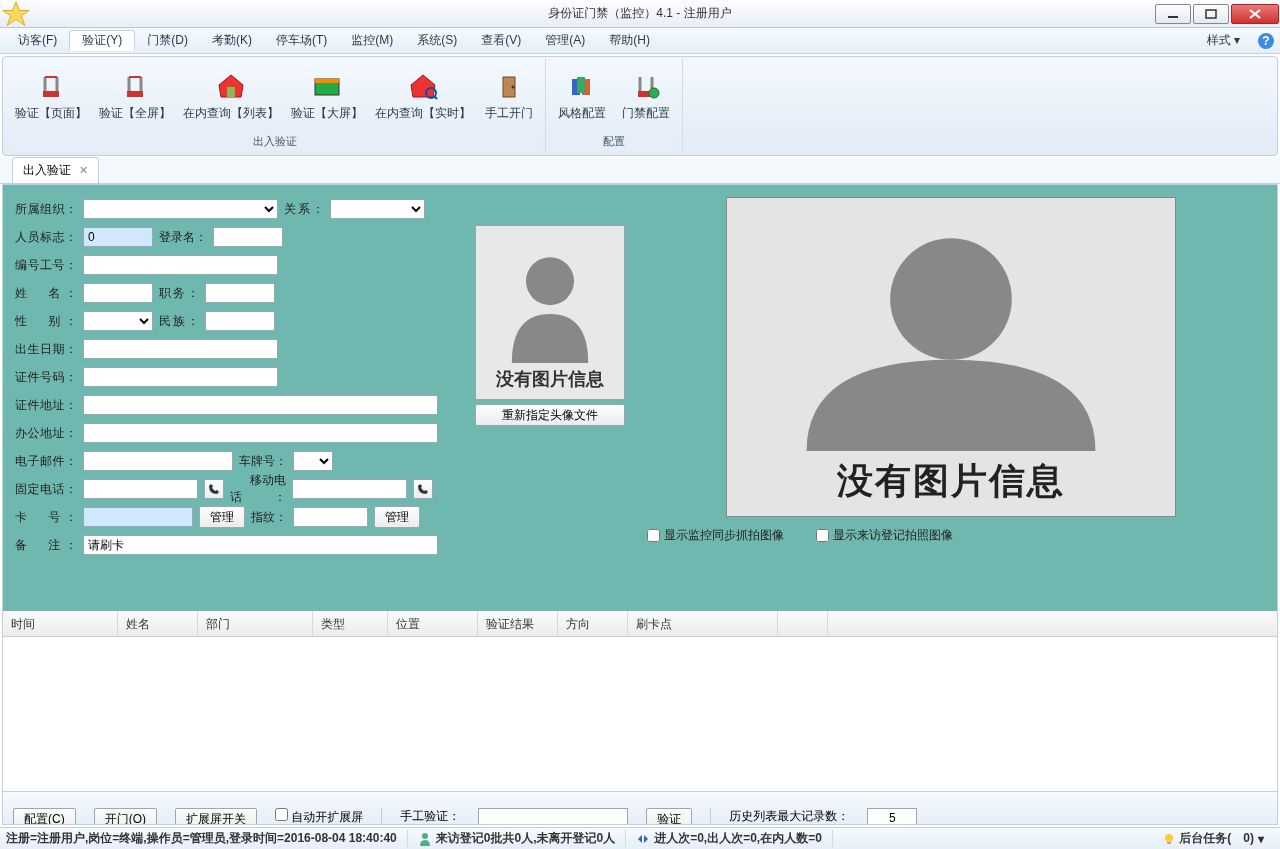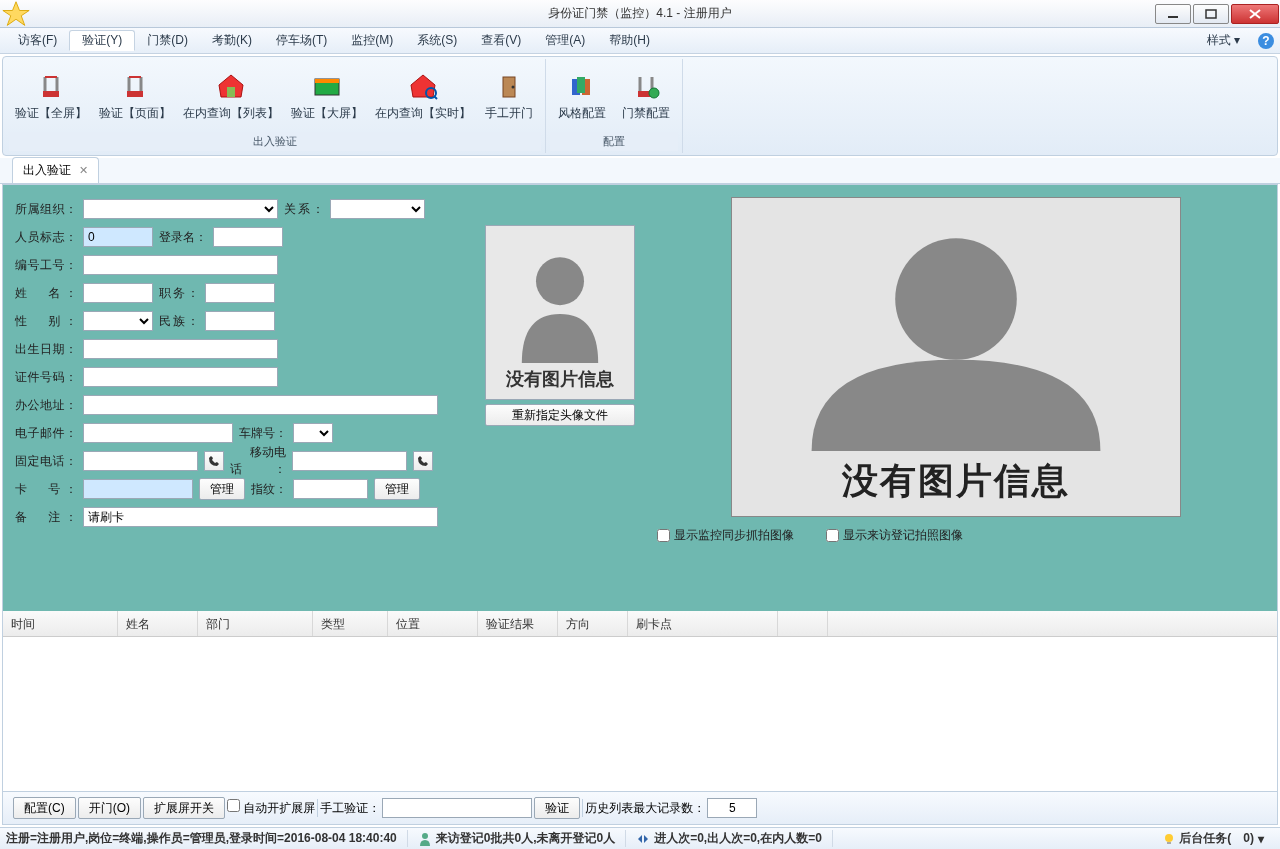"验证【全屏】" div.ribbon-btn { order: before "验证【页面】" -> after "验证【页面】" }
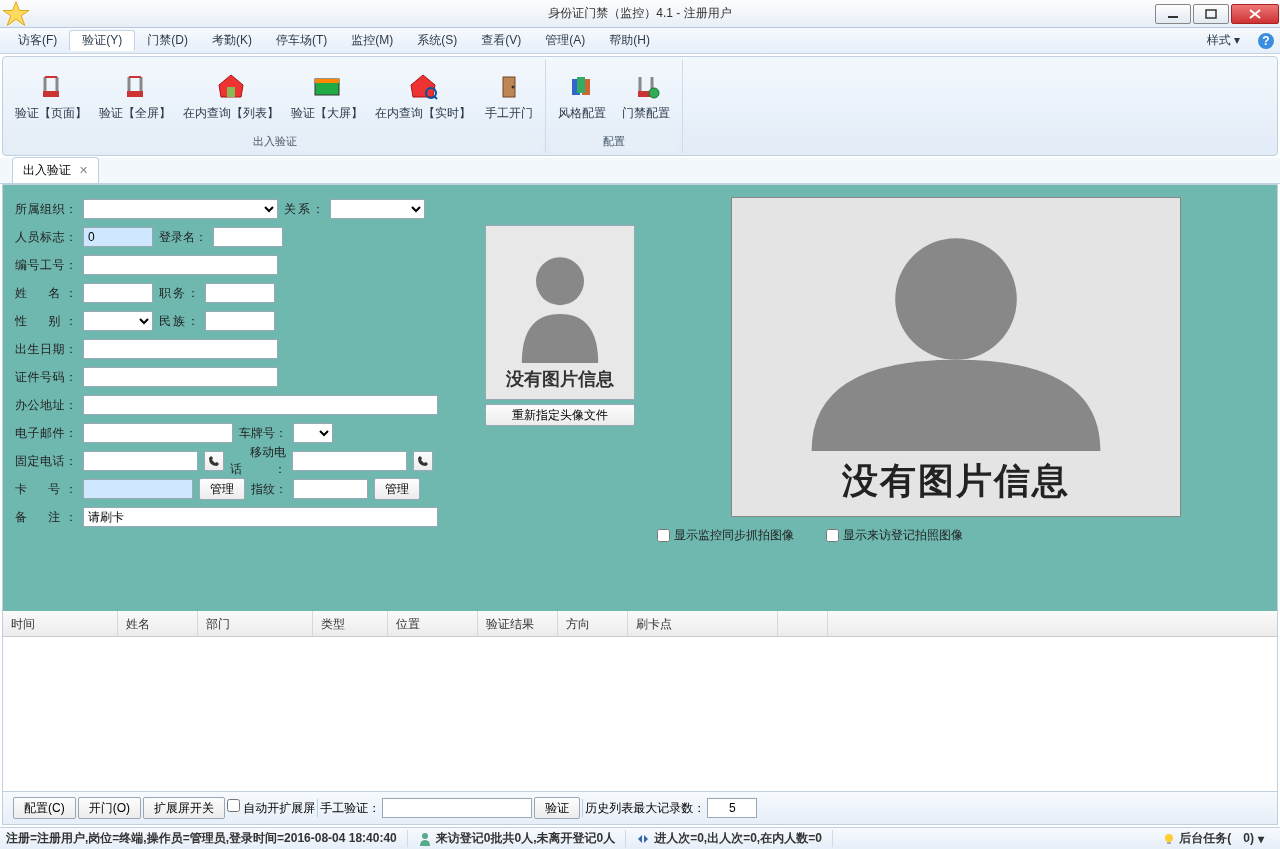"所属组织：" div { gap: 10px -> none }
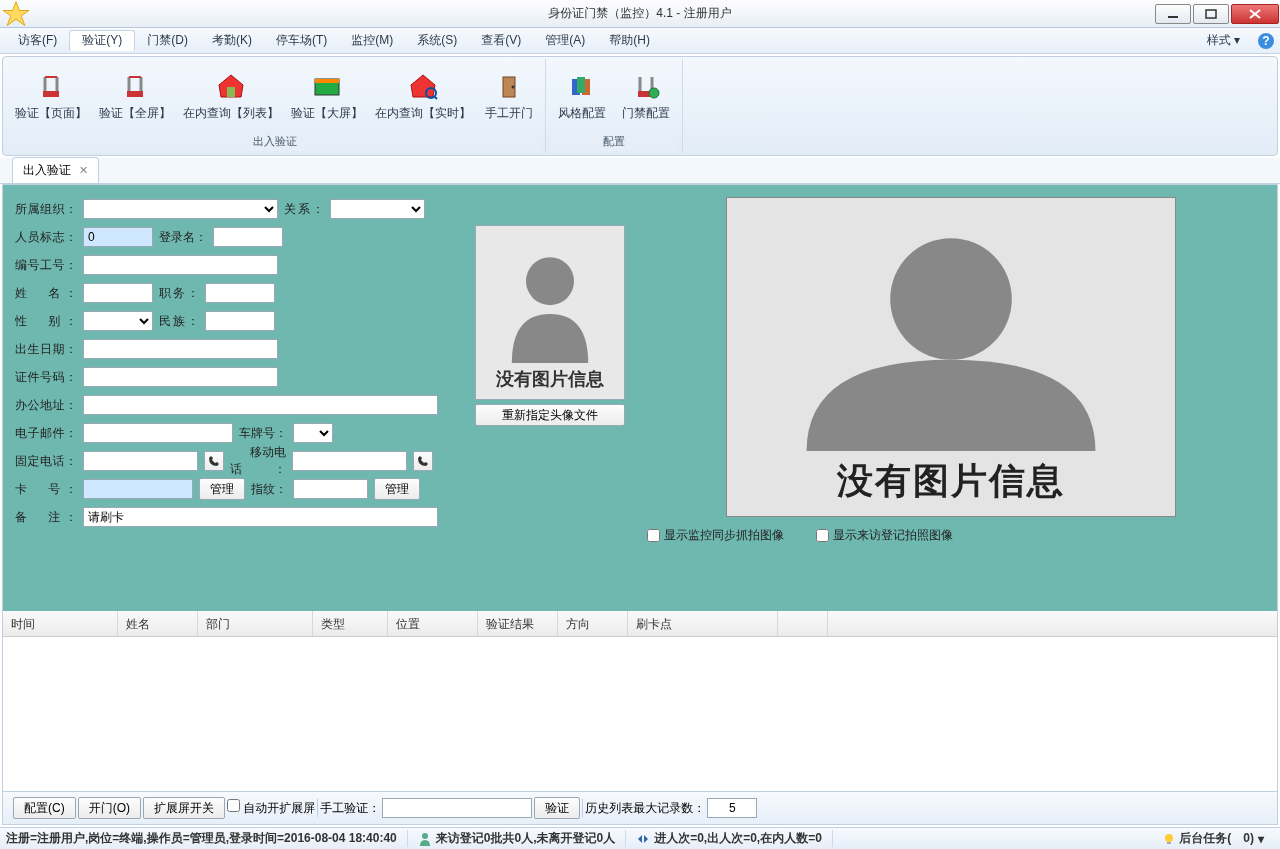"证件地址：" div.form-row { html: none -> <div> <label>证件地址：</label> <input> </div> }
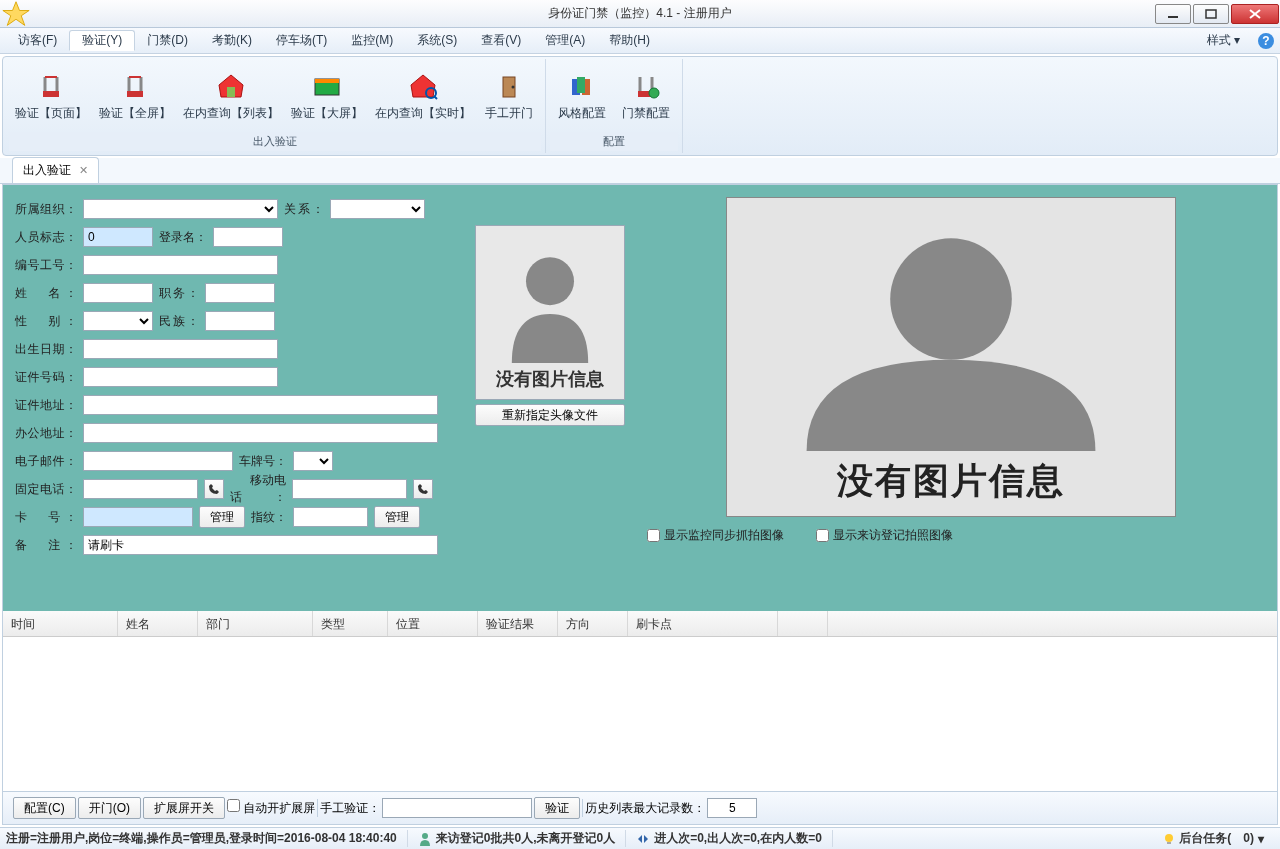"配置(C)" .toolbar { align-items: center -> none; gap: 2px -> 18px }
